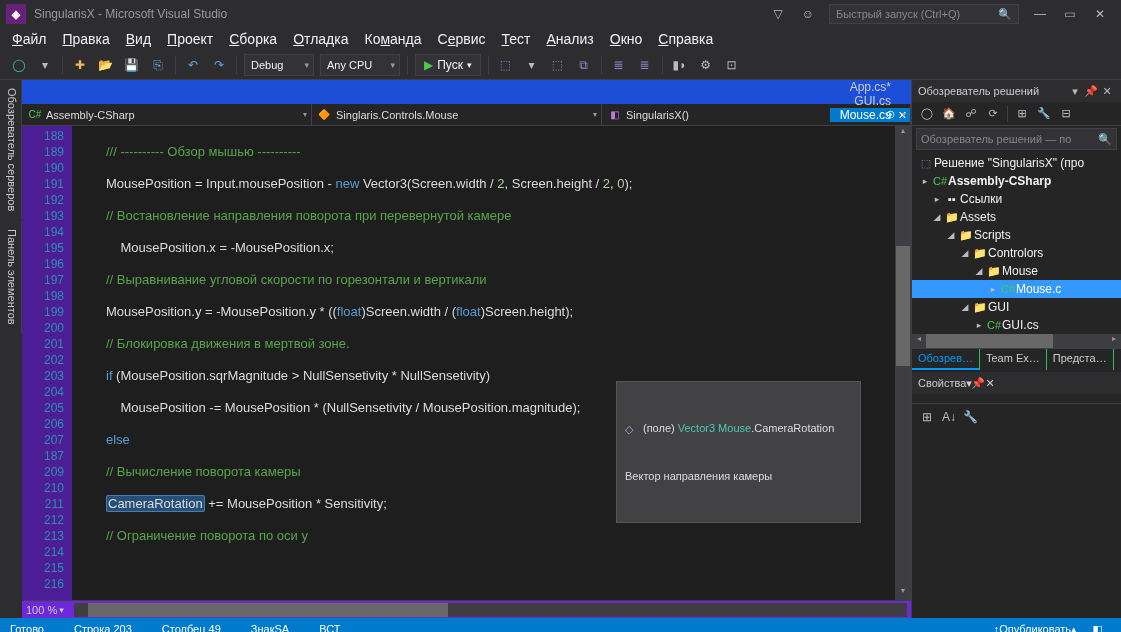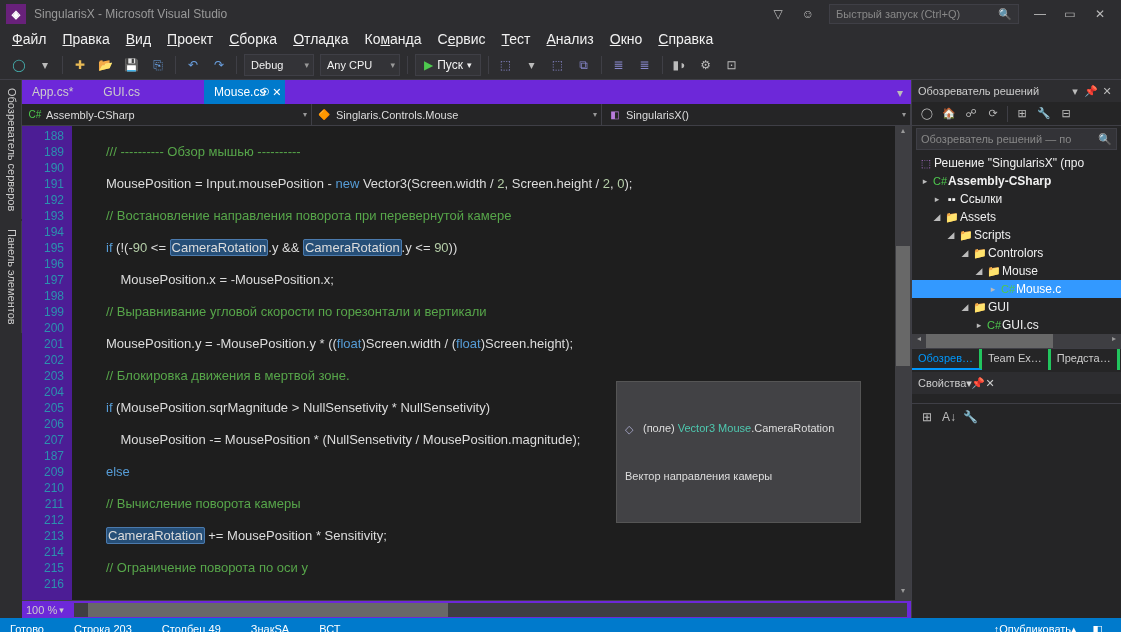"App.cs*" .tabbar { background: #6d28d9 -> #1d4ed8; flex-direction: none -> column }
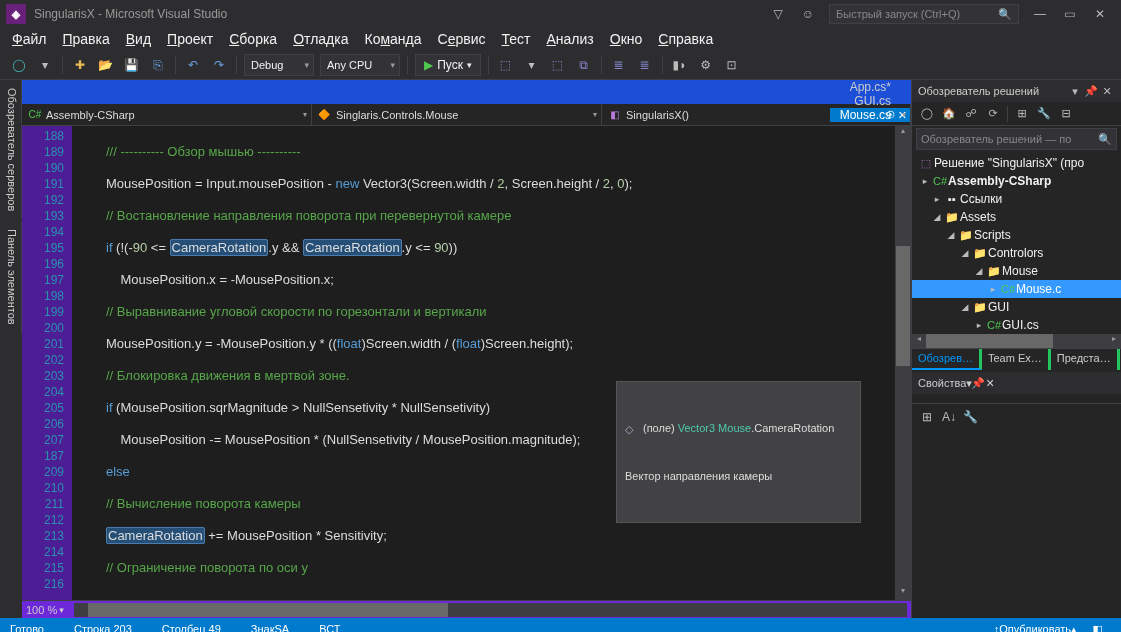"if (!(-90 <= CameraRotation .y" div.line { html: <div><span>if</span> (!(-<span>90</span> &lt;= <span>CameraRotation</span>.y &amp;&amp; <span>CameraRotation</span>.y &lt;= <span>90</span>))</div> -> none }
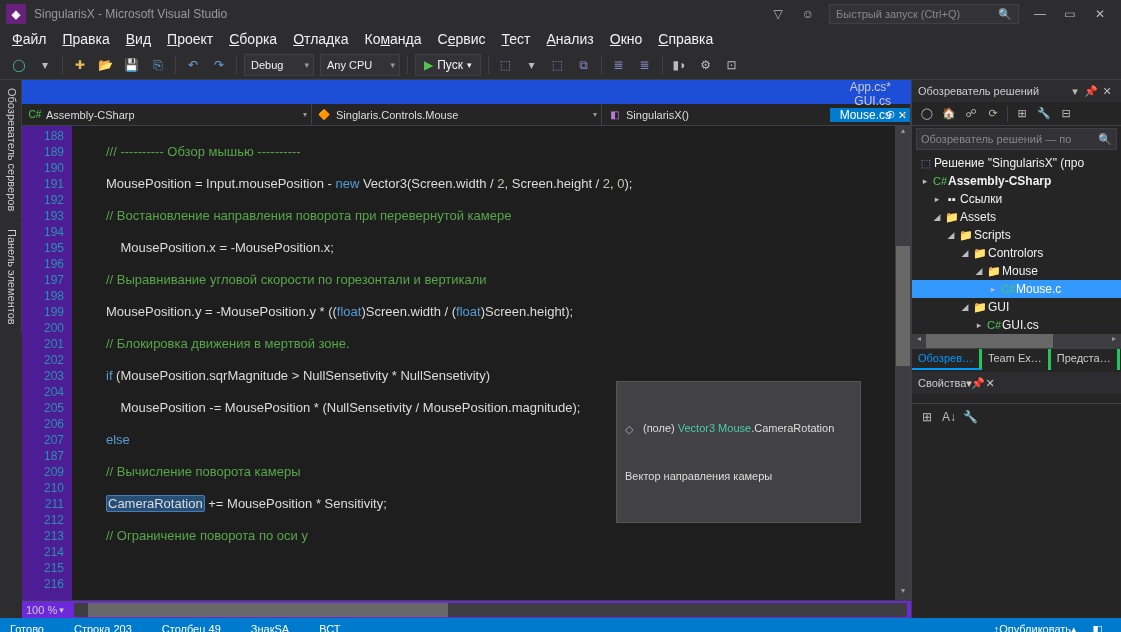"Обозрев…" .panel-tabs .ptab { border-right: 3px solid #22c55e -> 1px solid #22c55e }
